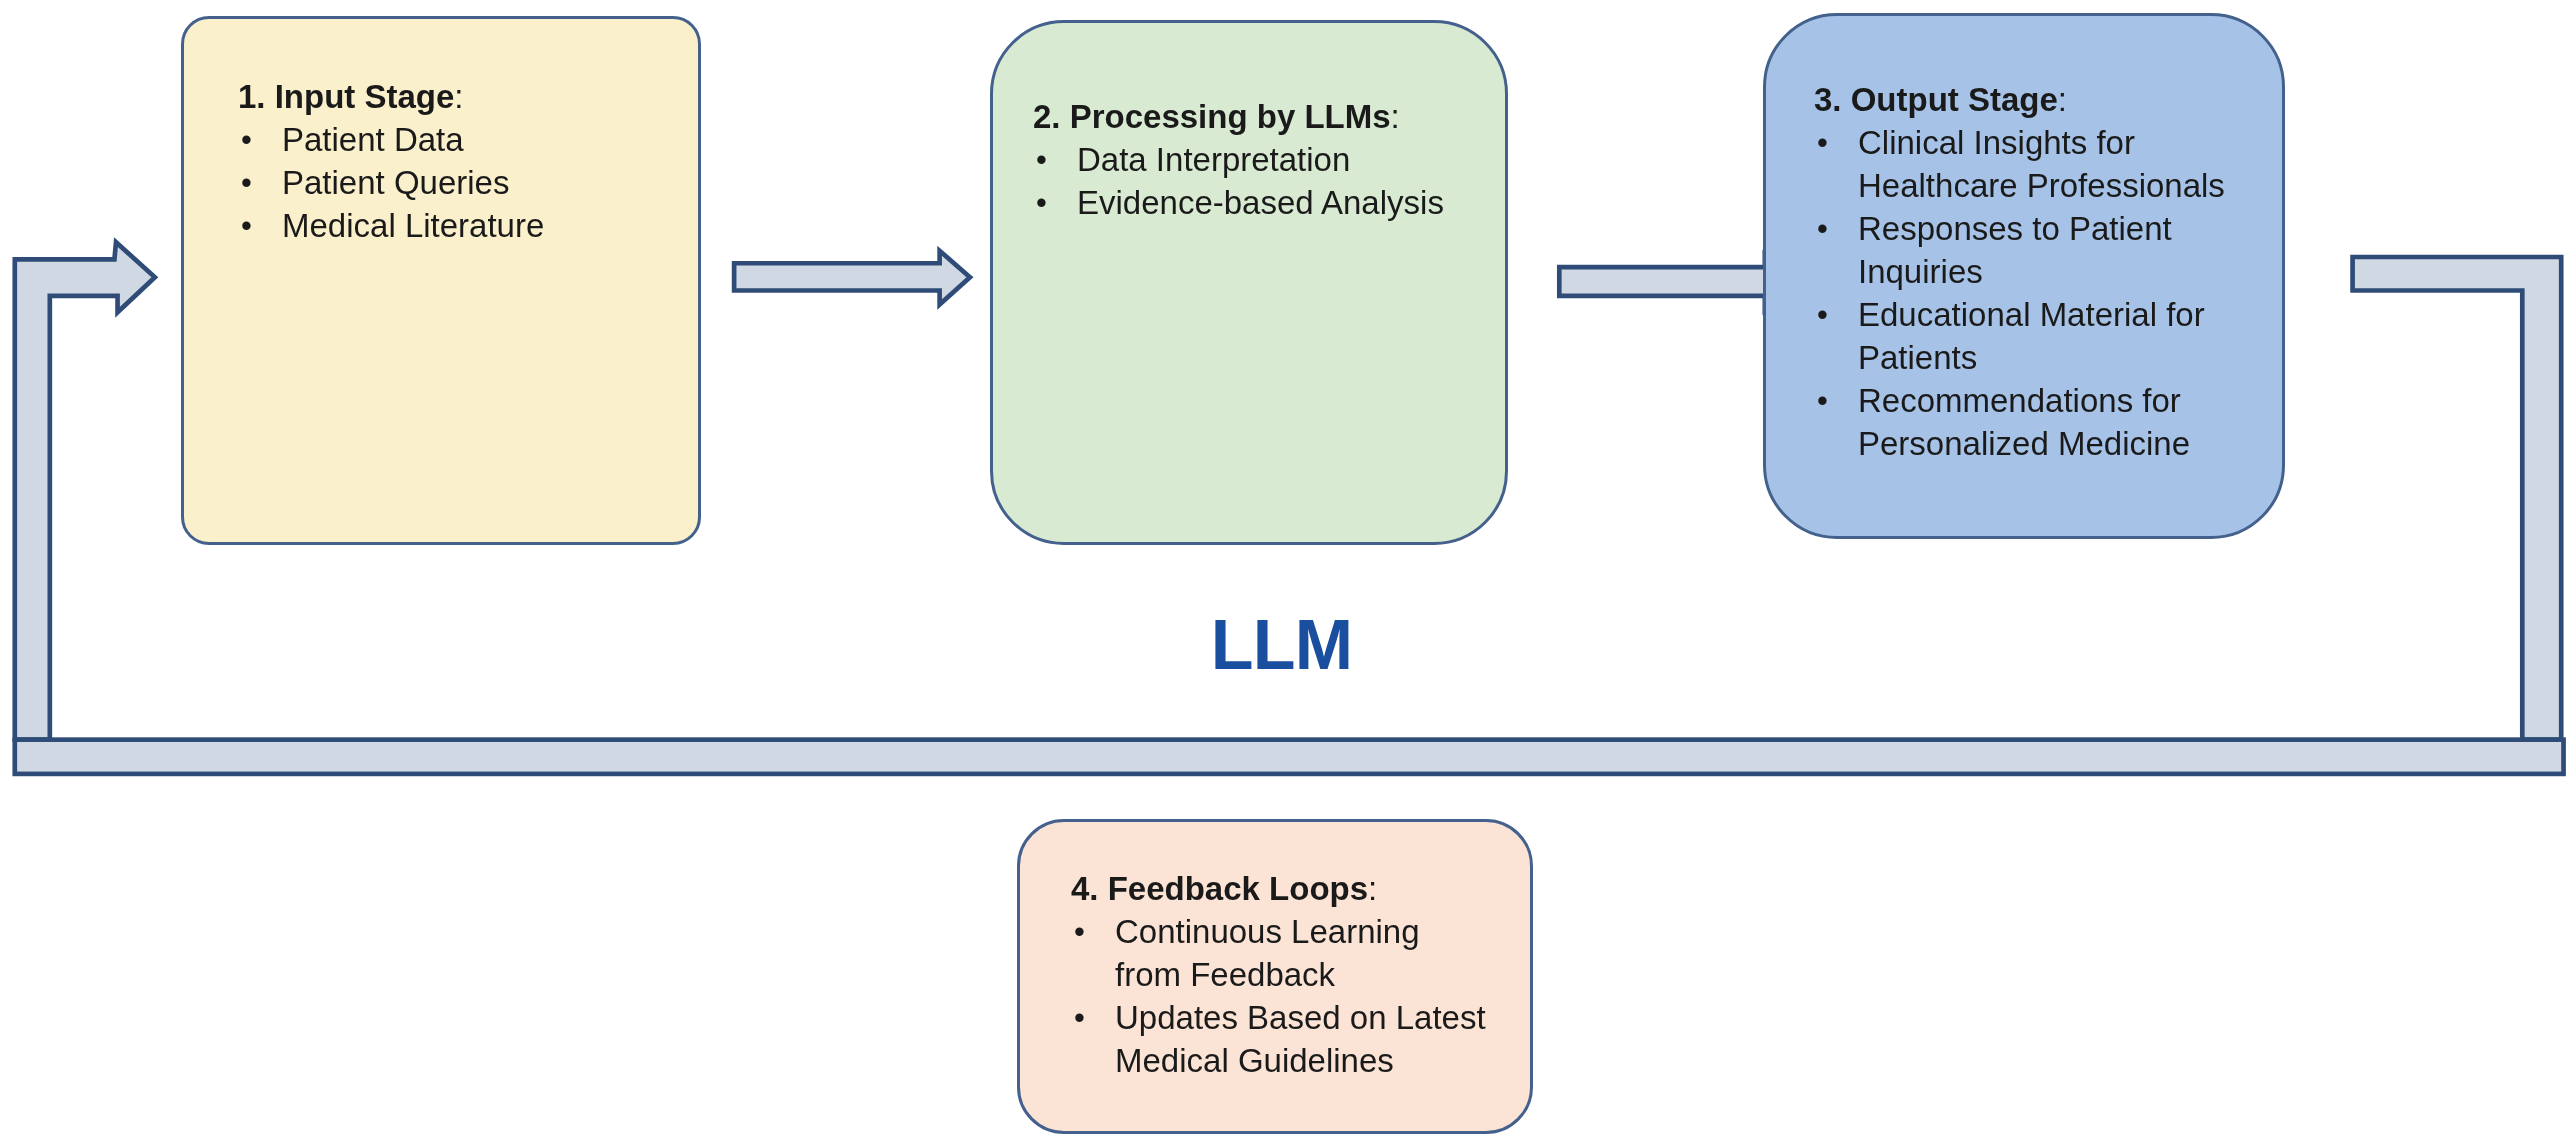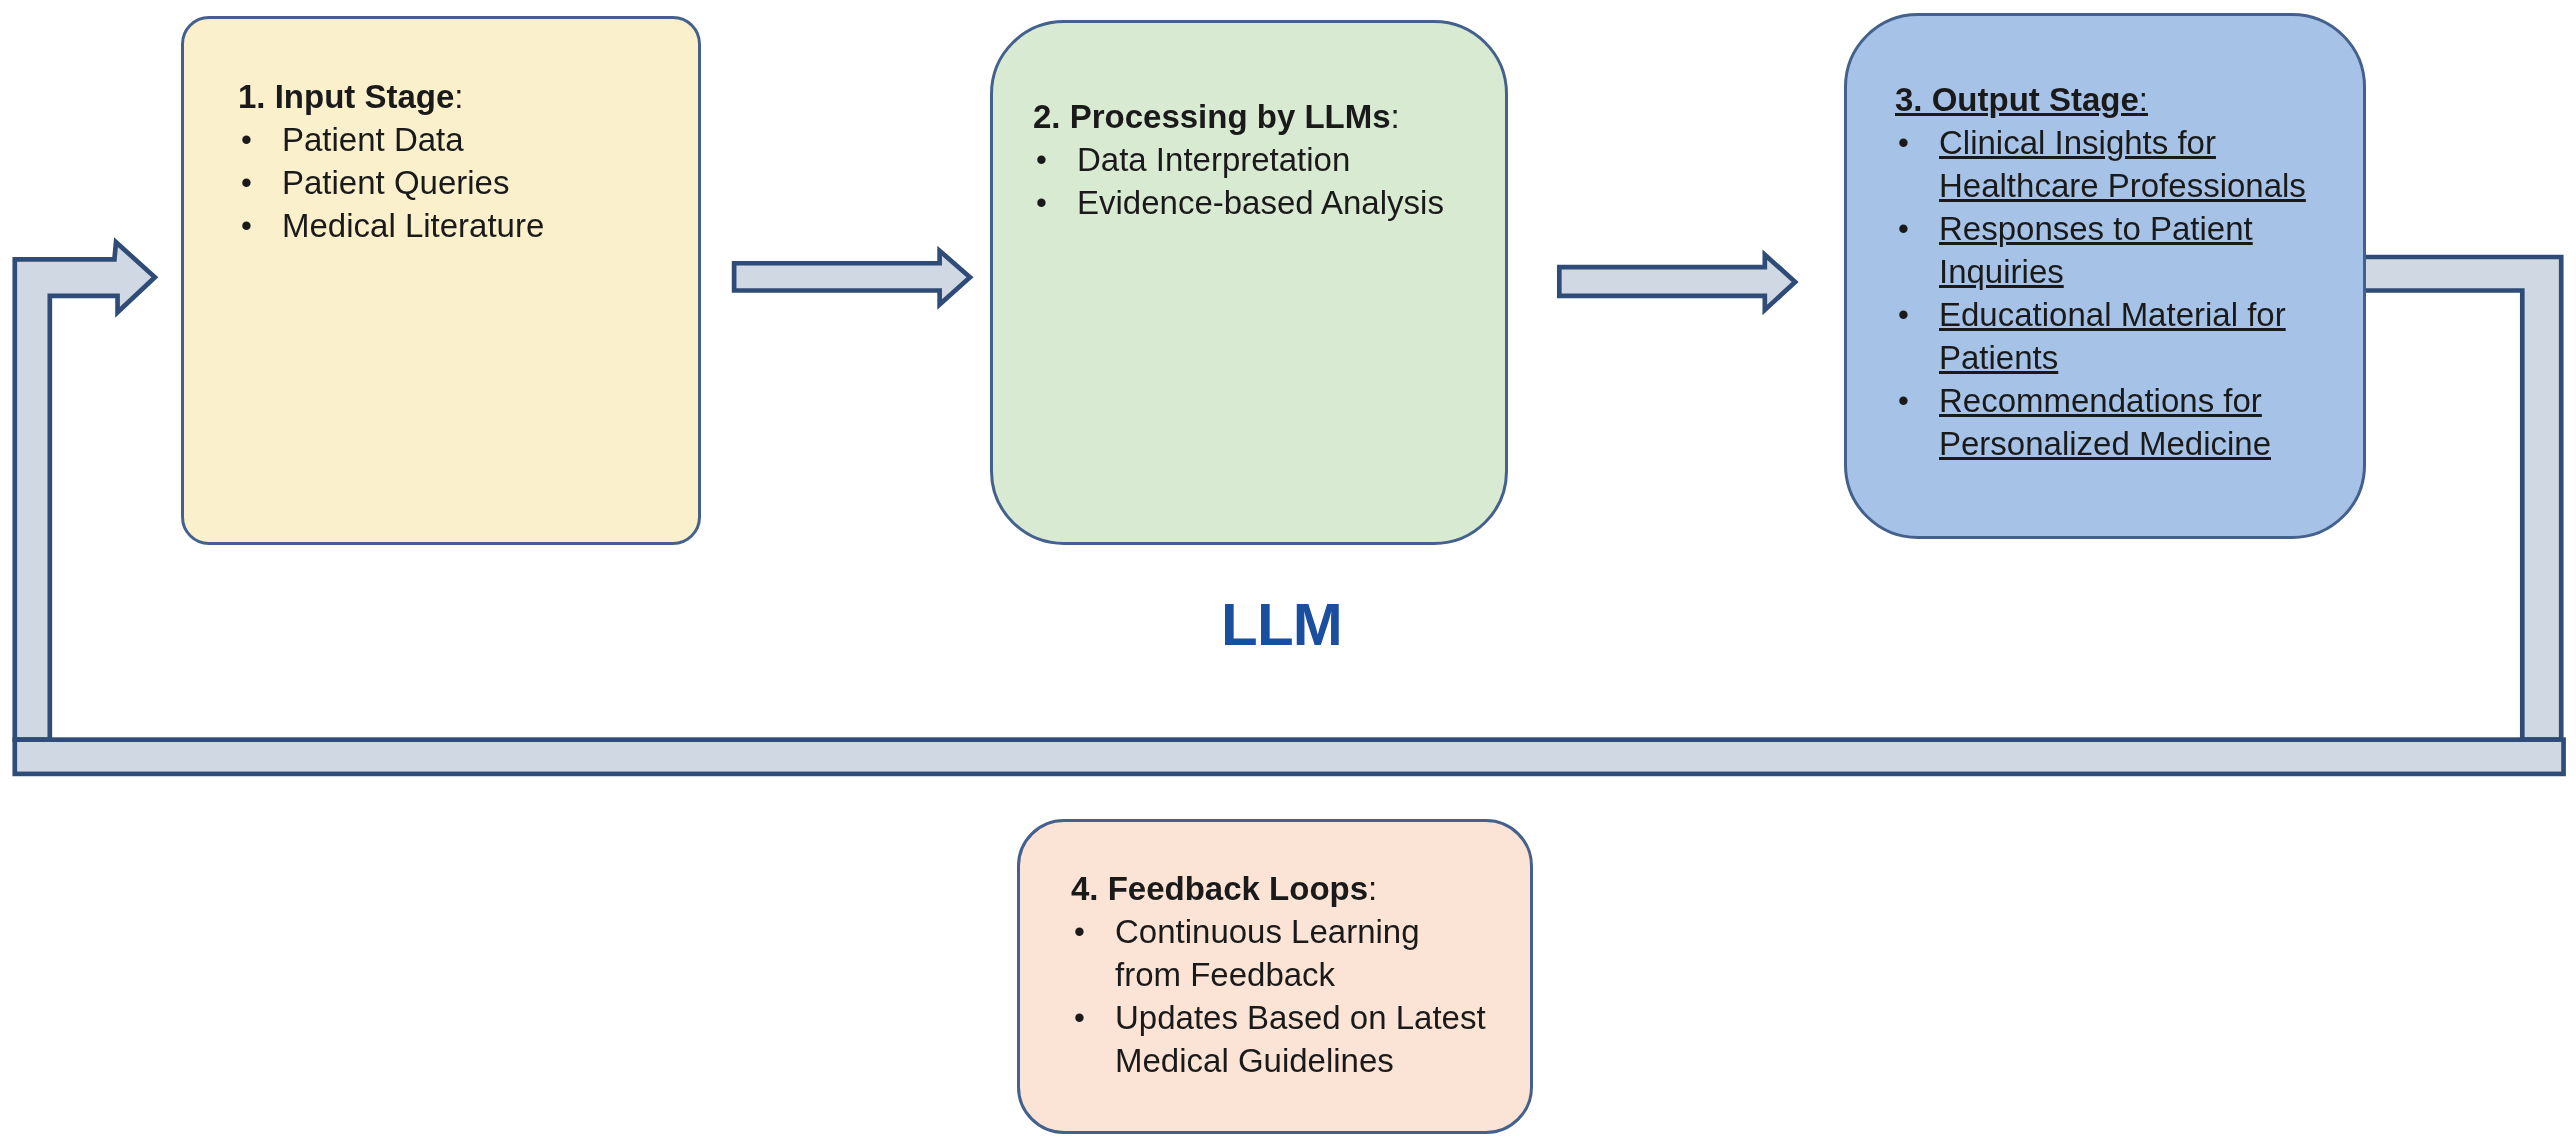"3. Output Stage:" .output { left: 1844px -> 1763px; text-decoration: underline -> none }
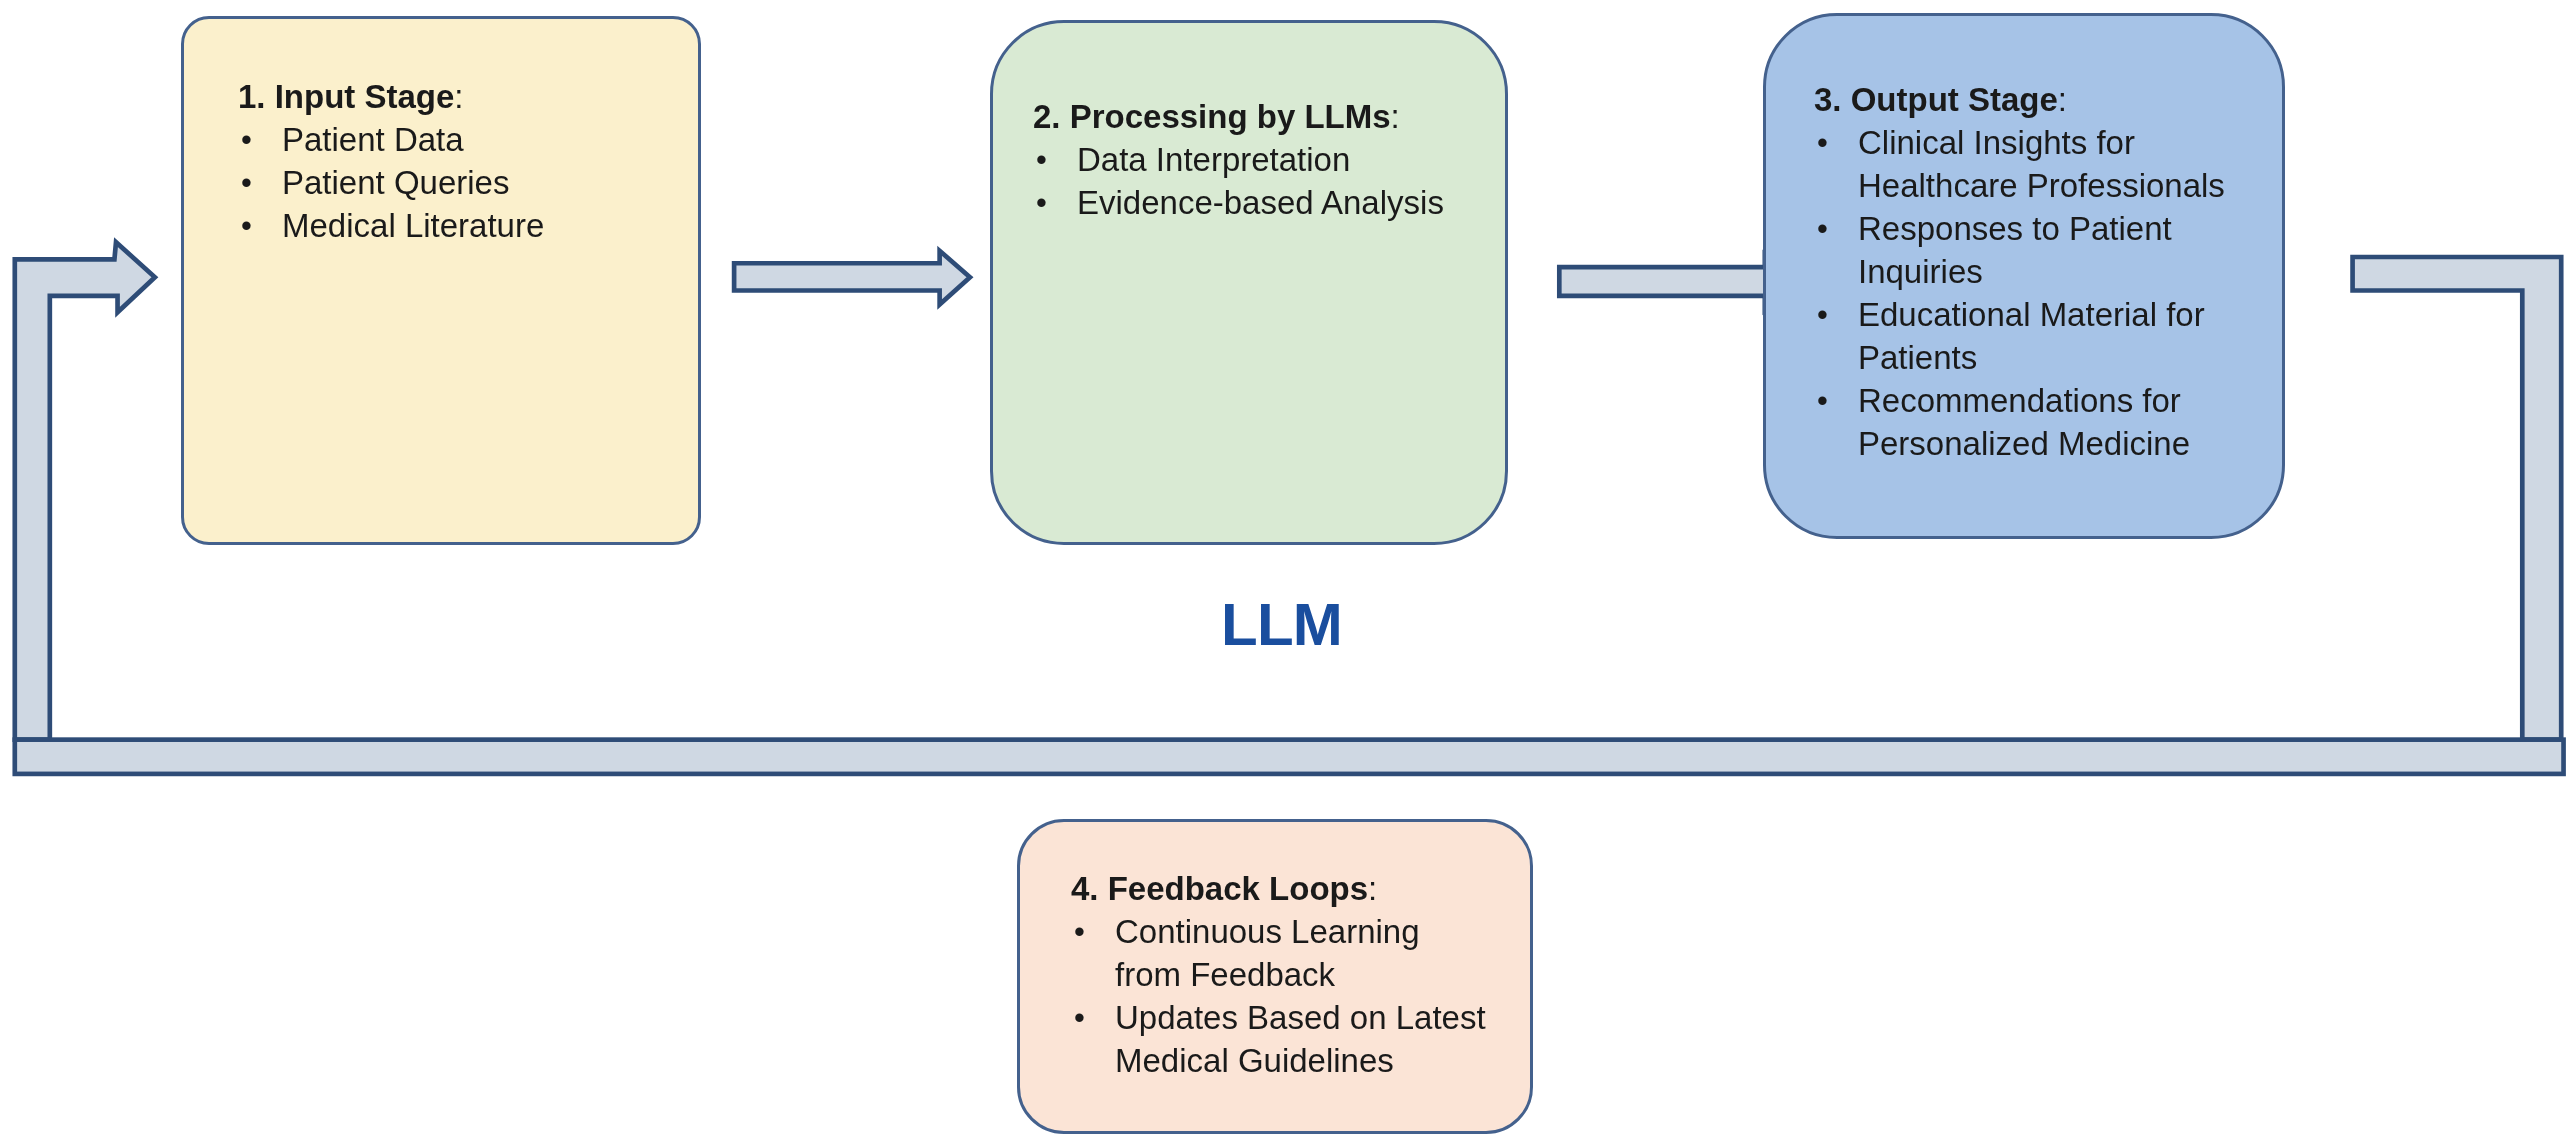"LLM" .llm-label { font-size: 60px -> 70px; top: 590px -> 605px }
